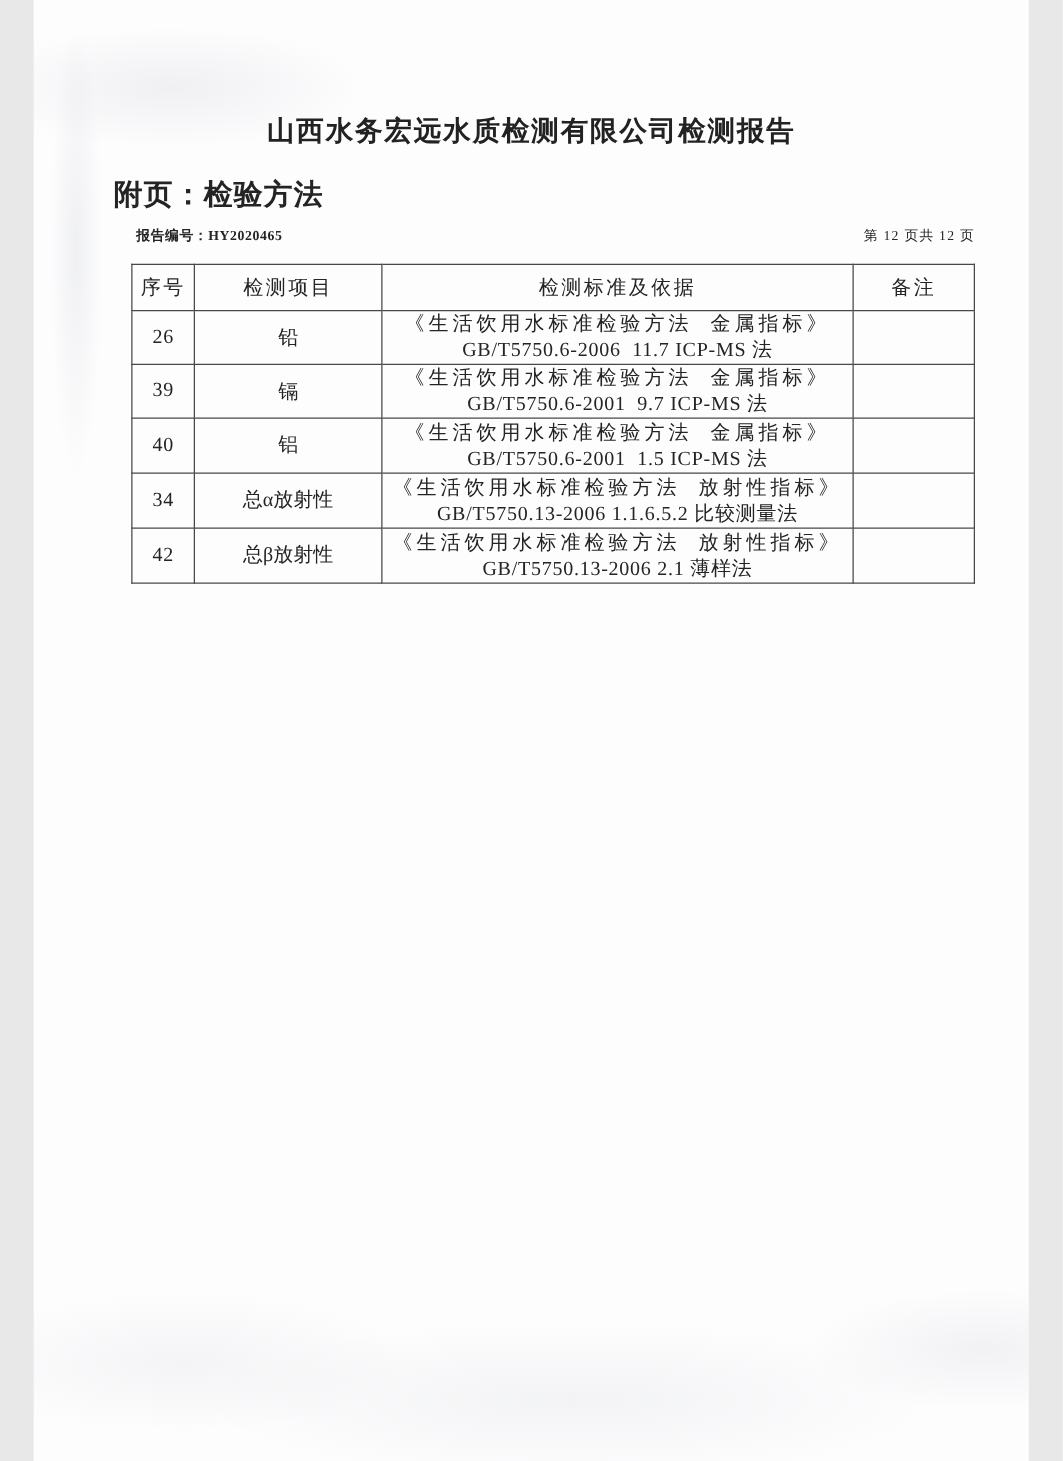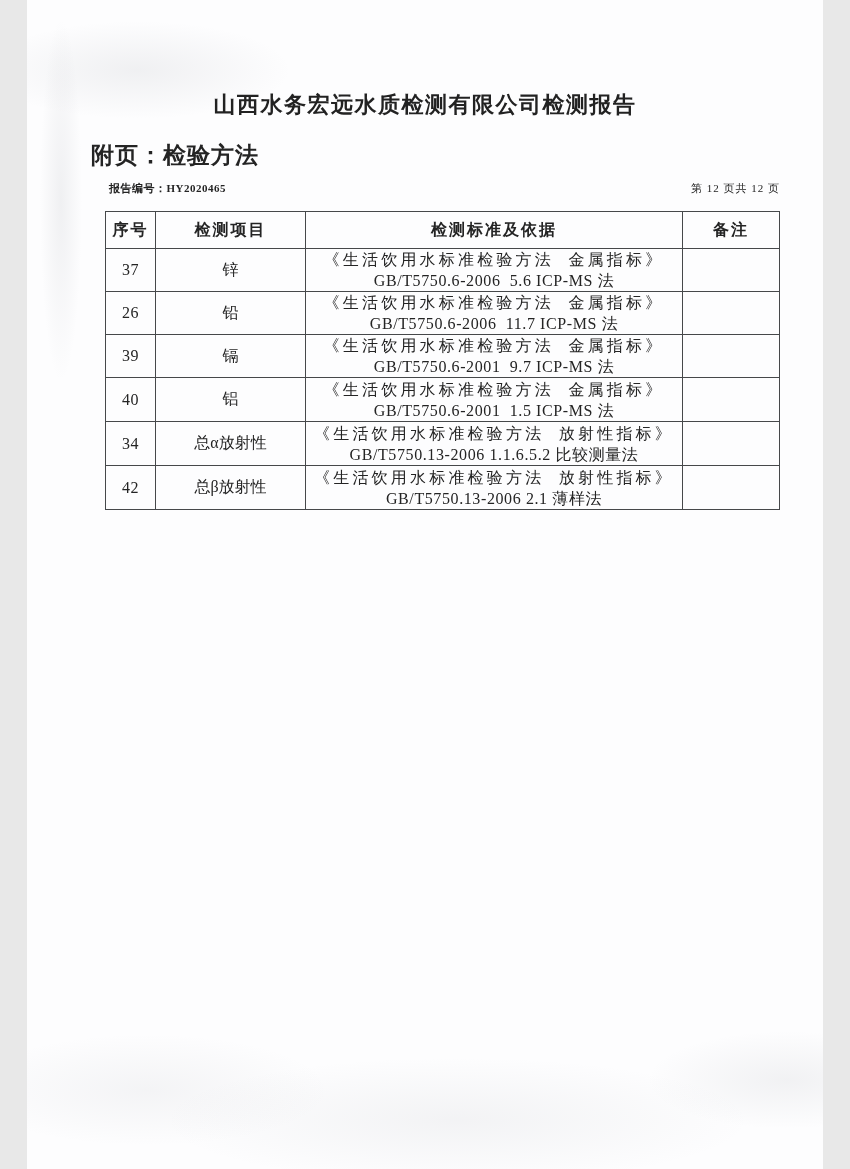"序号" table.methods thead th { font-weight: bold -> normal }
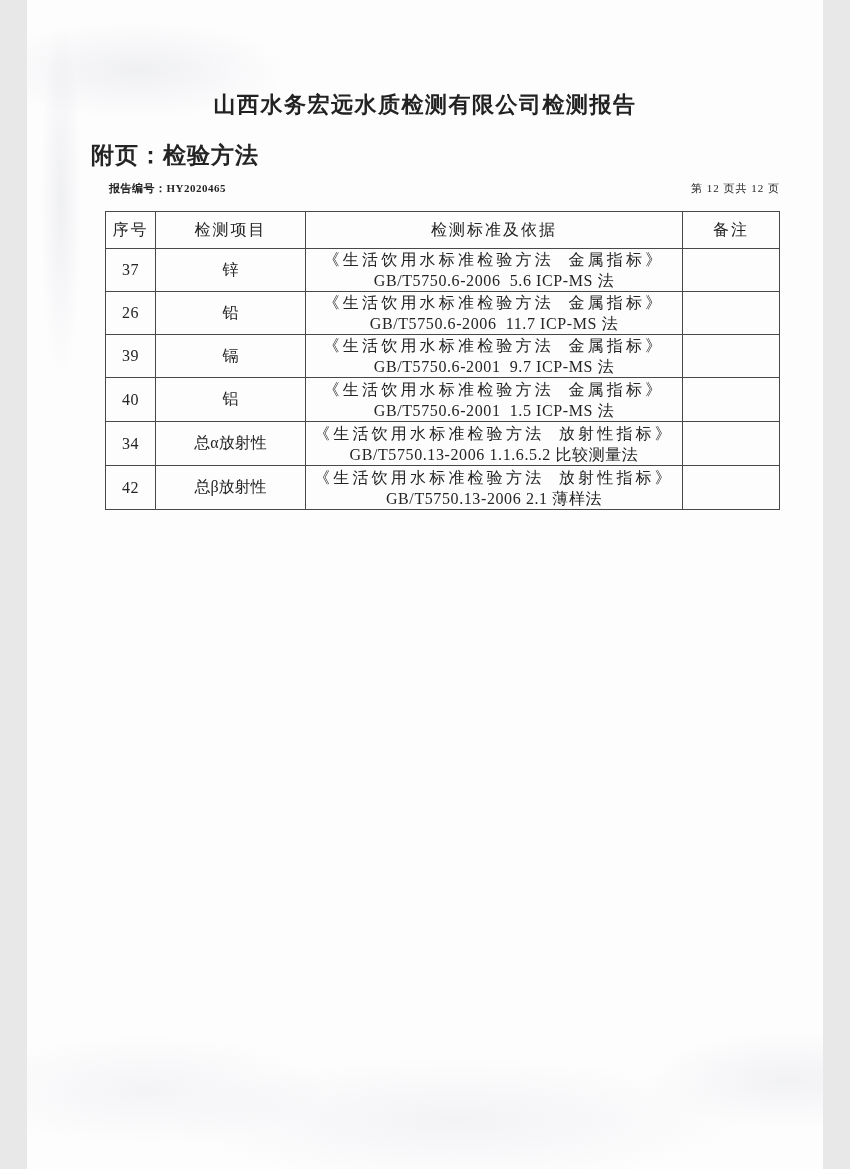"37" tr.r0 { html: <tr> <td>37</td> <td>锌</td> <td> <div>《生活饮用水标准检验方法 金属指标》</div> <div>GB/T5750.6-2006 5.6 ICP-MS 法</div> </td> <td></td> </tr> -> none }
